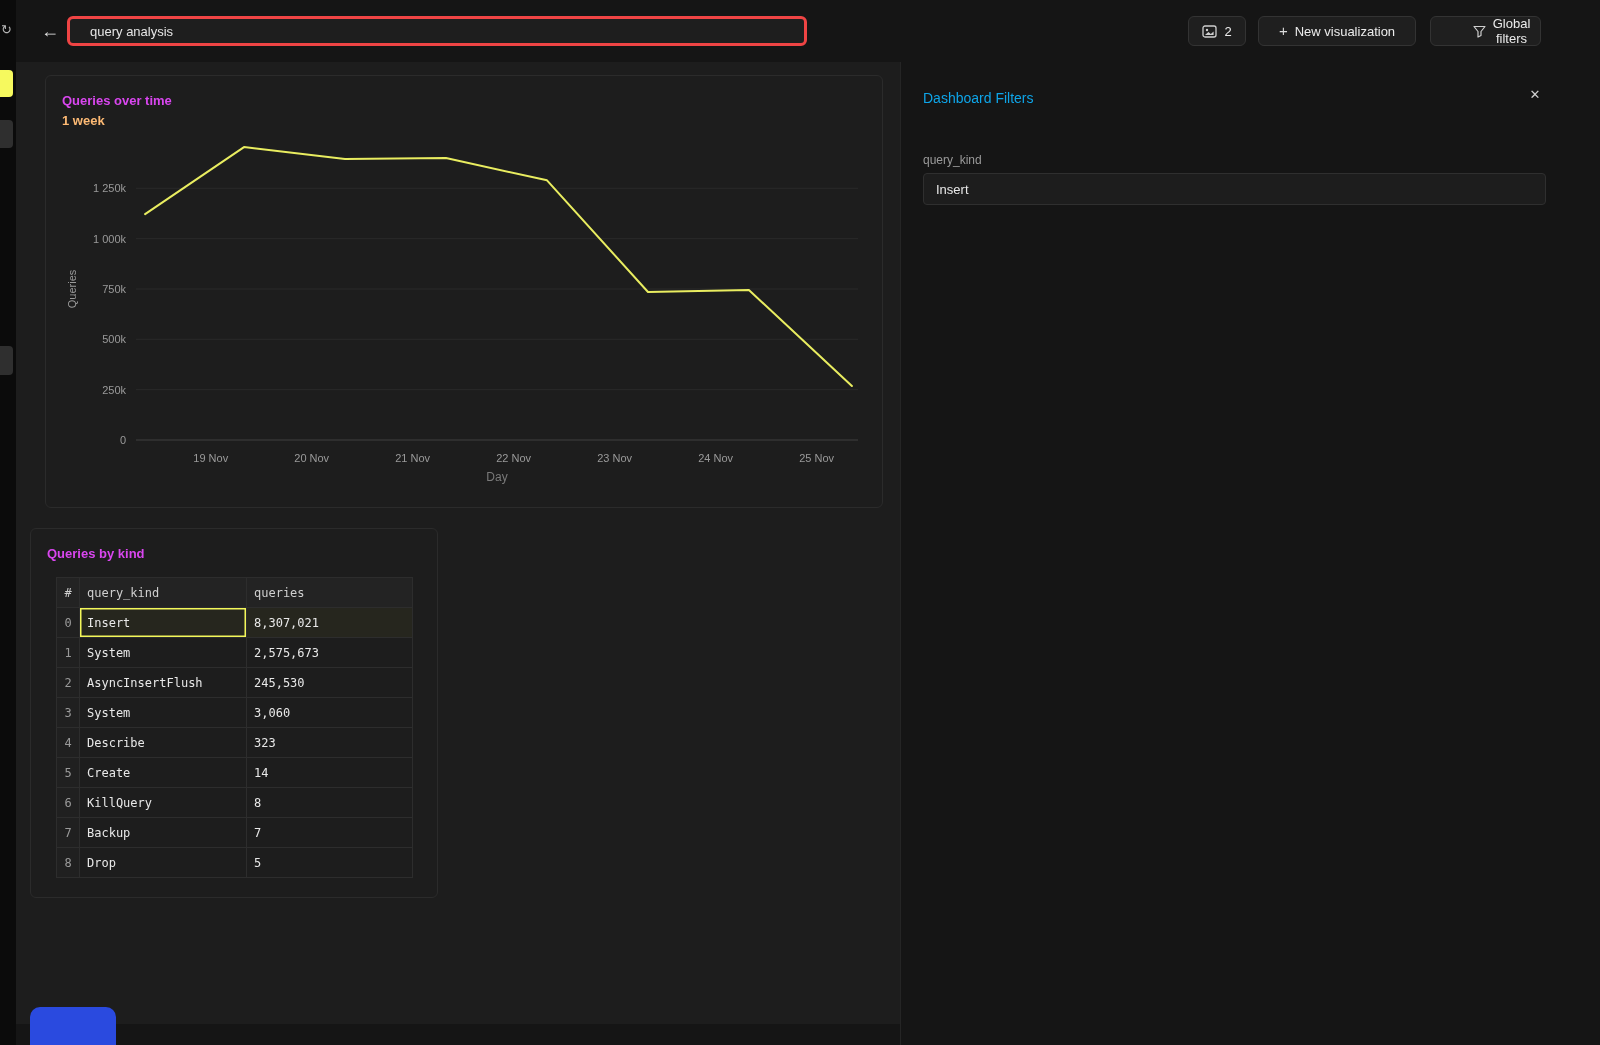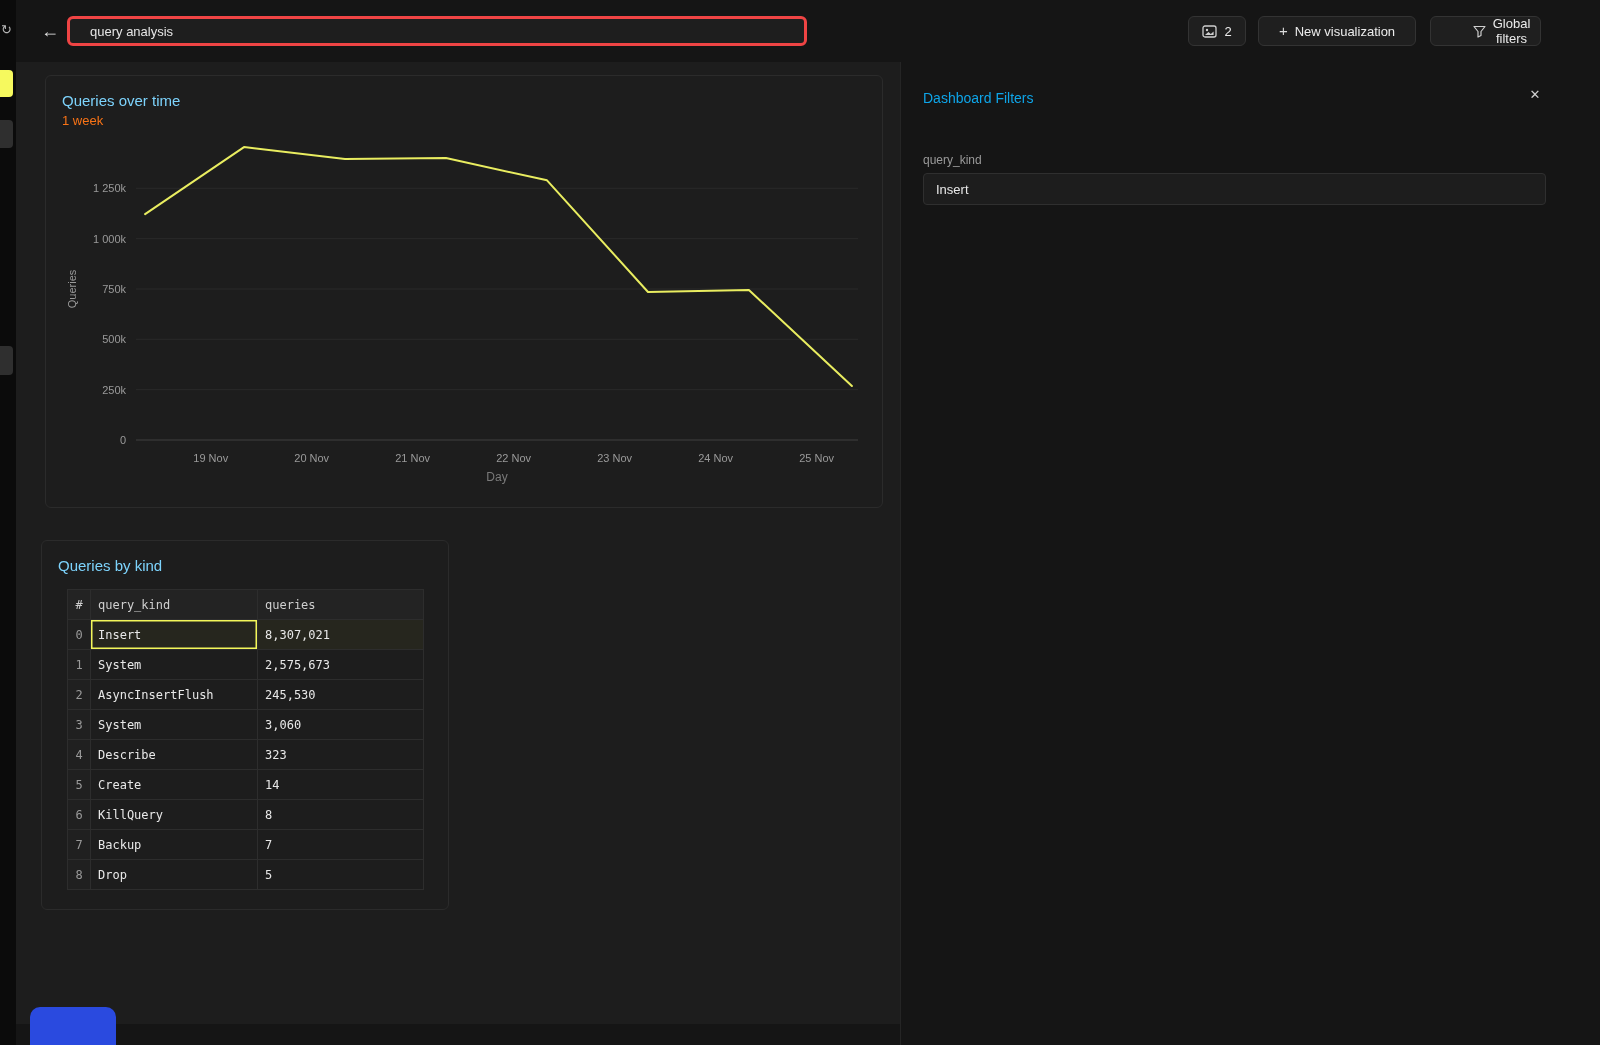"Queries over time" .card-title { color: #7dd3fc -> #d946ef; font-size: 15px -> 13px; font-weight: 400 -> 700 }
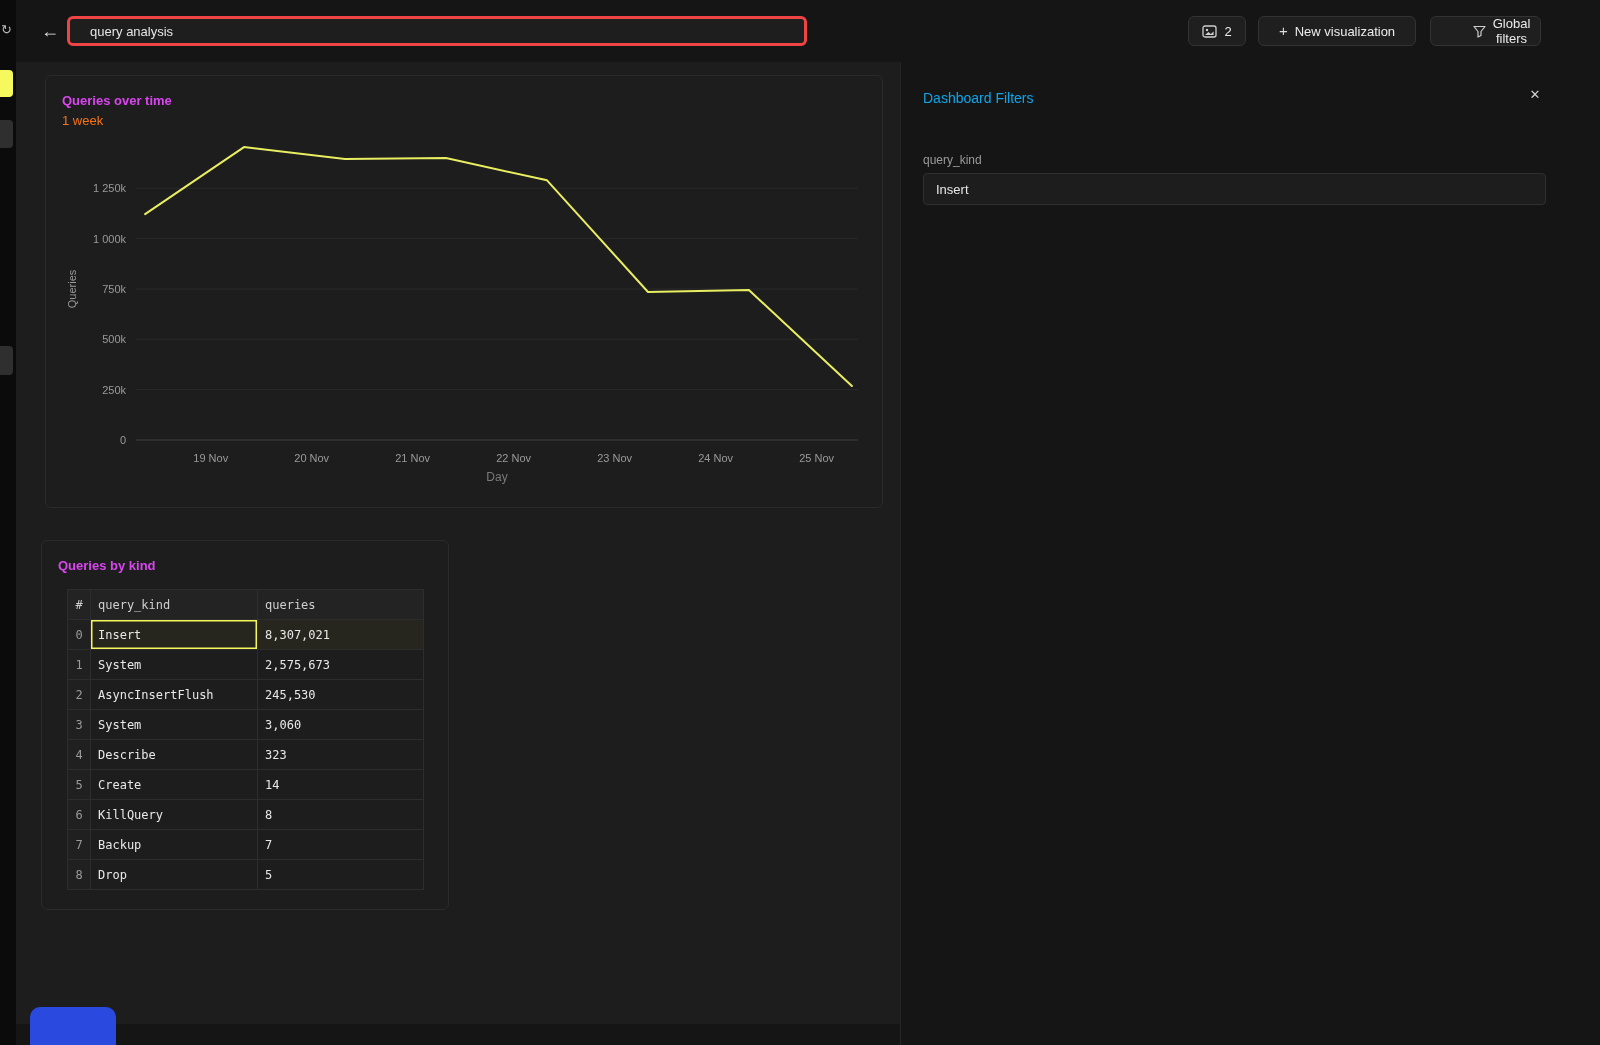"1 week" .card-subtitle { color: #f97316 -> #fdba74; font-weight: 400 -> 700 }
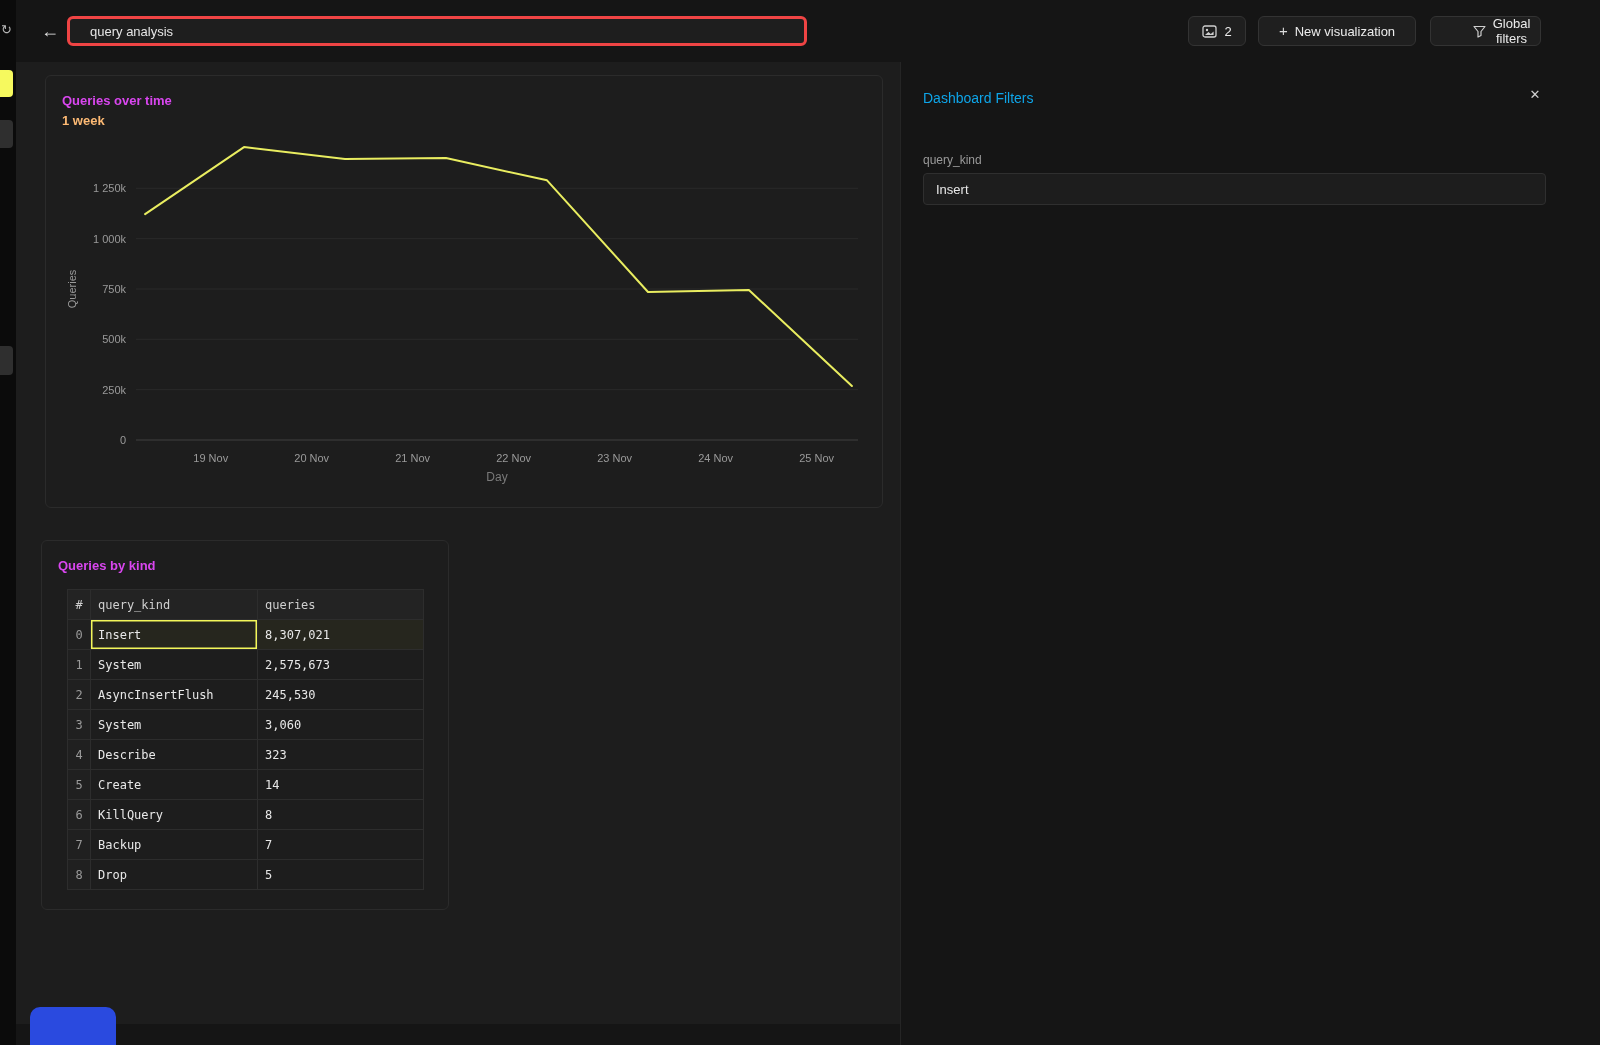"Queries by kind" #table-card { left: 25px -> 14px; margin-top: 12px -> none }
